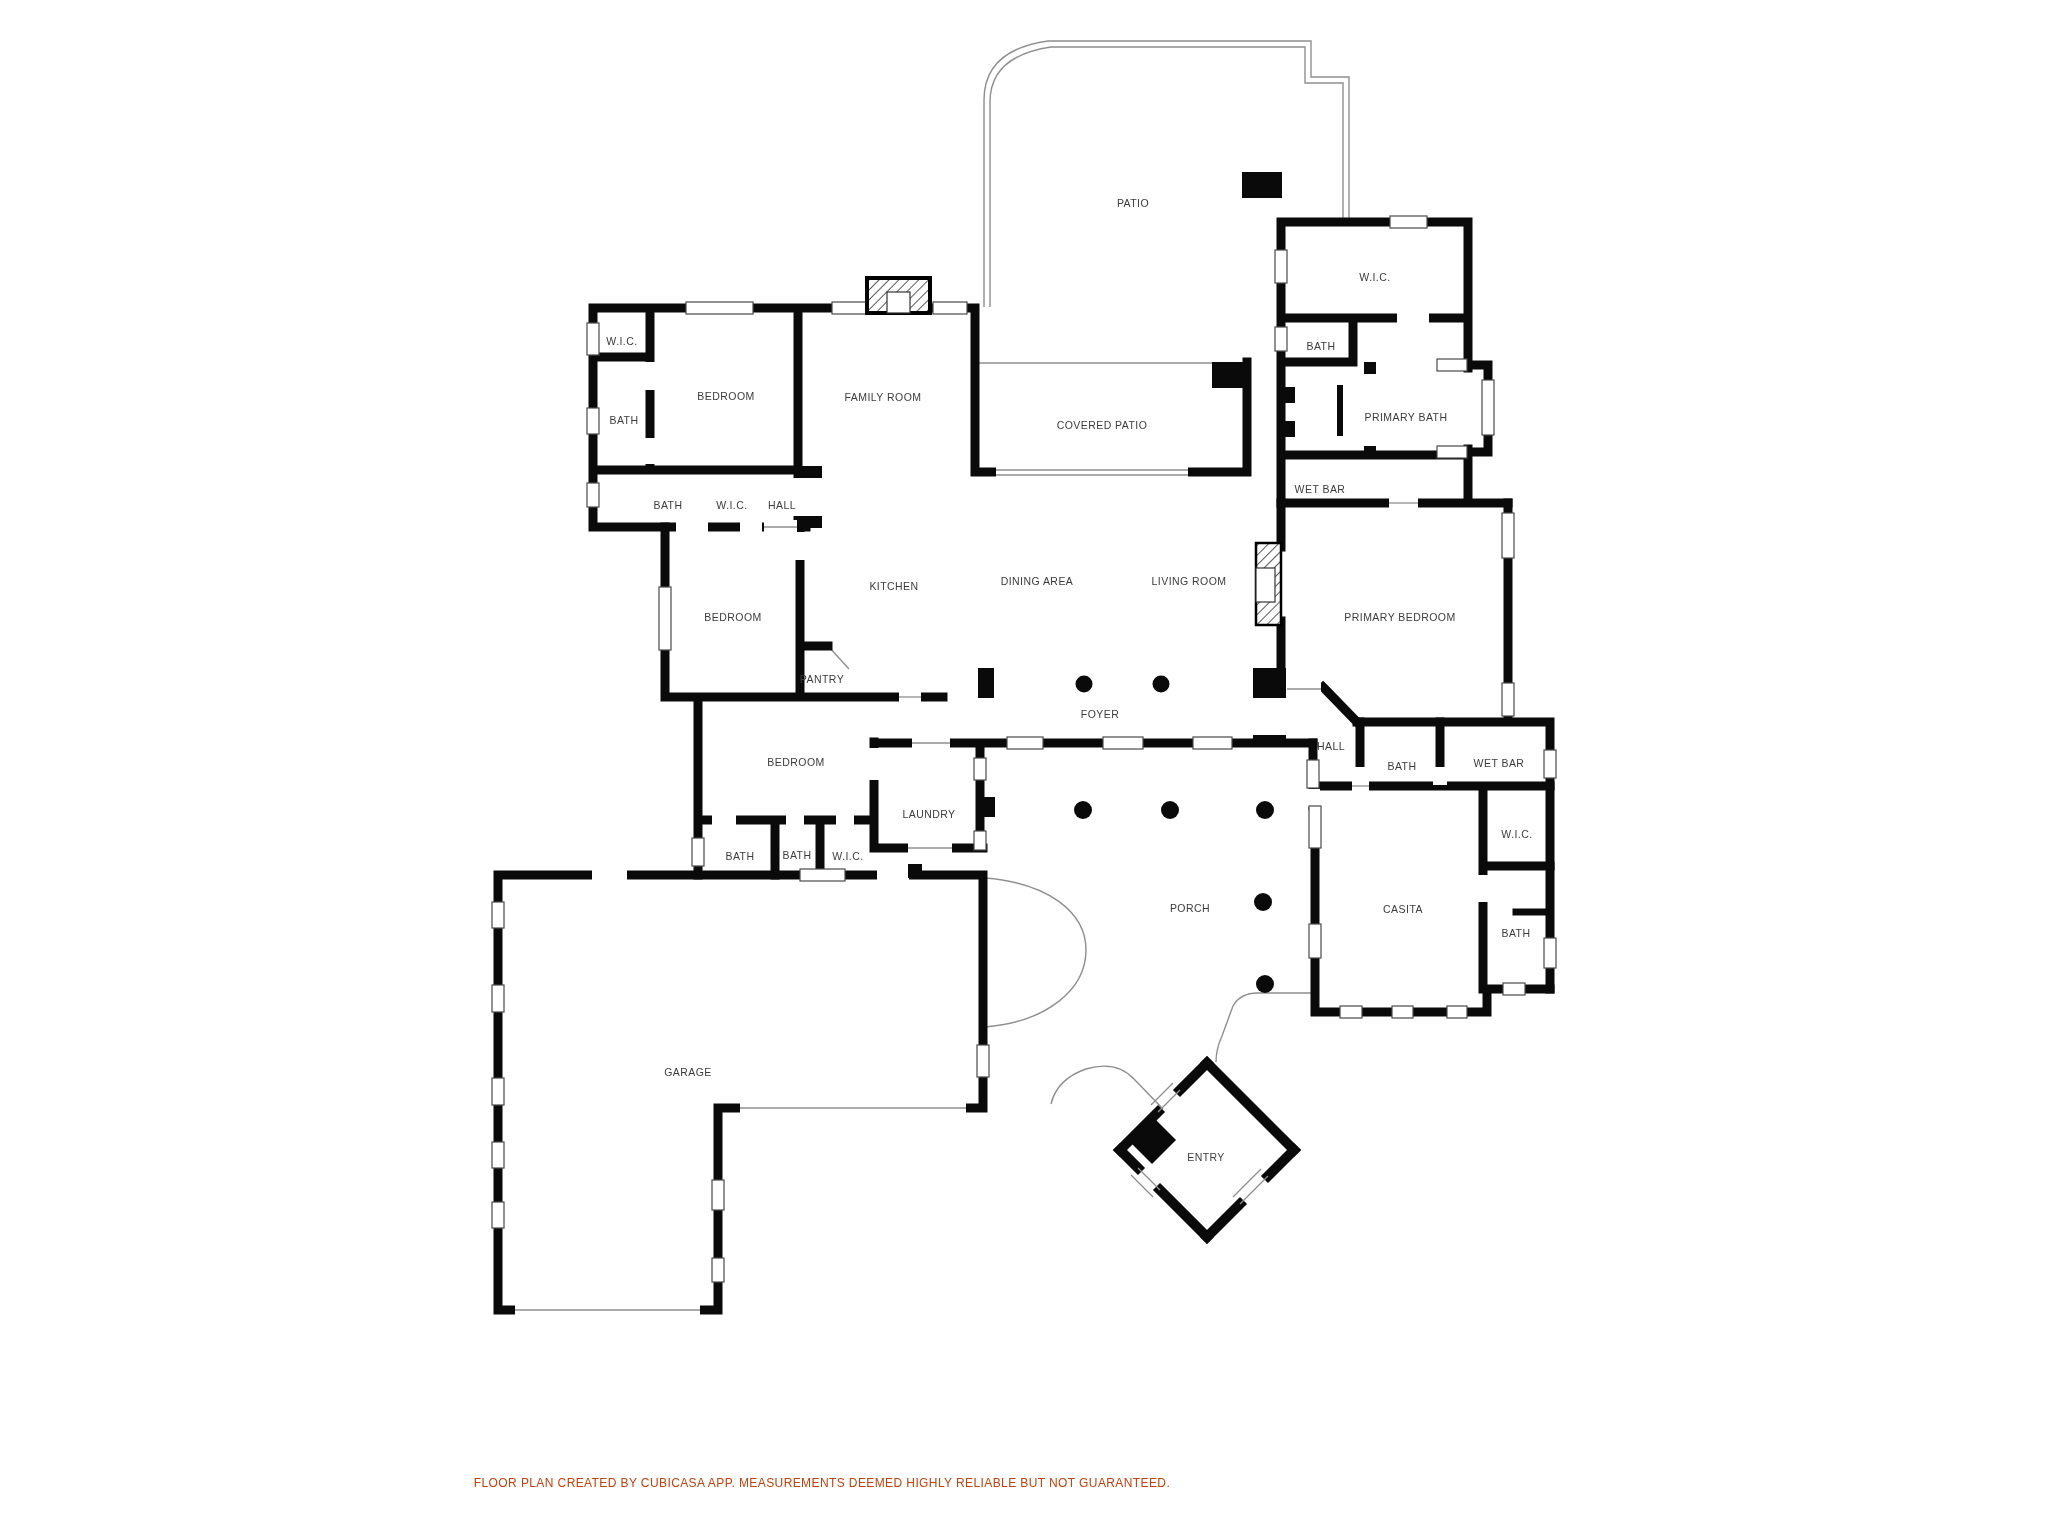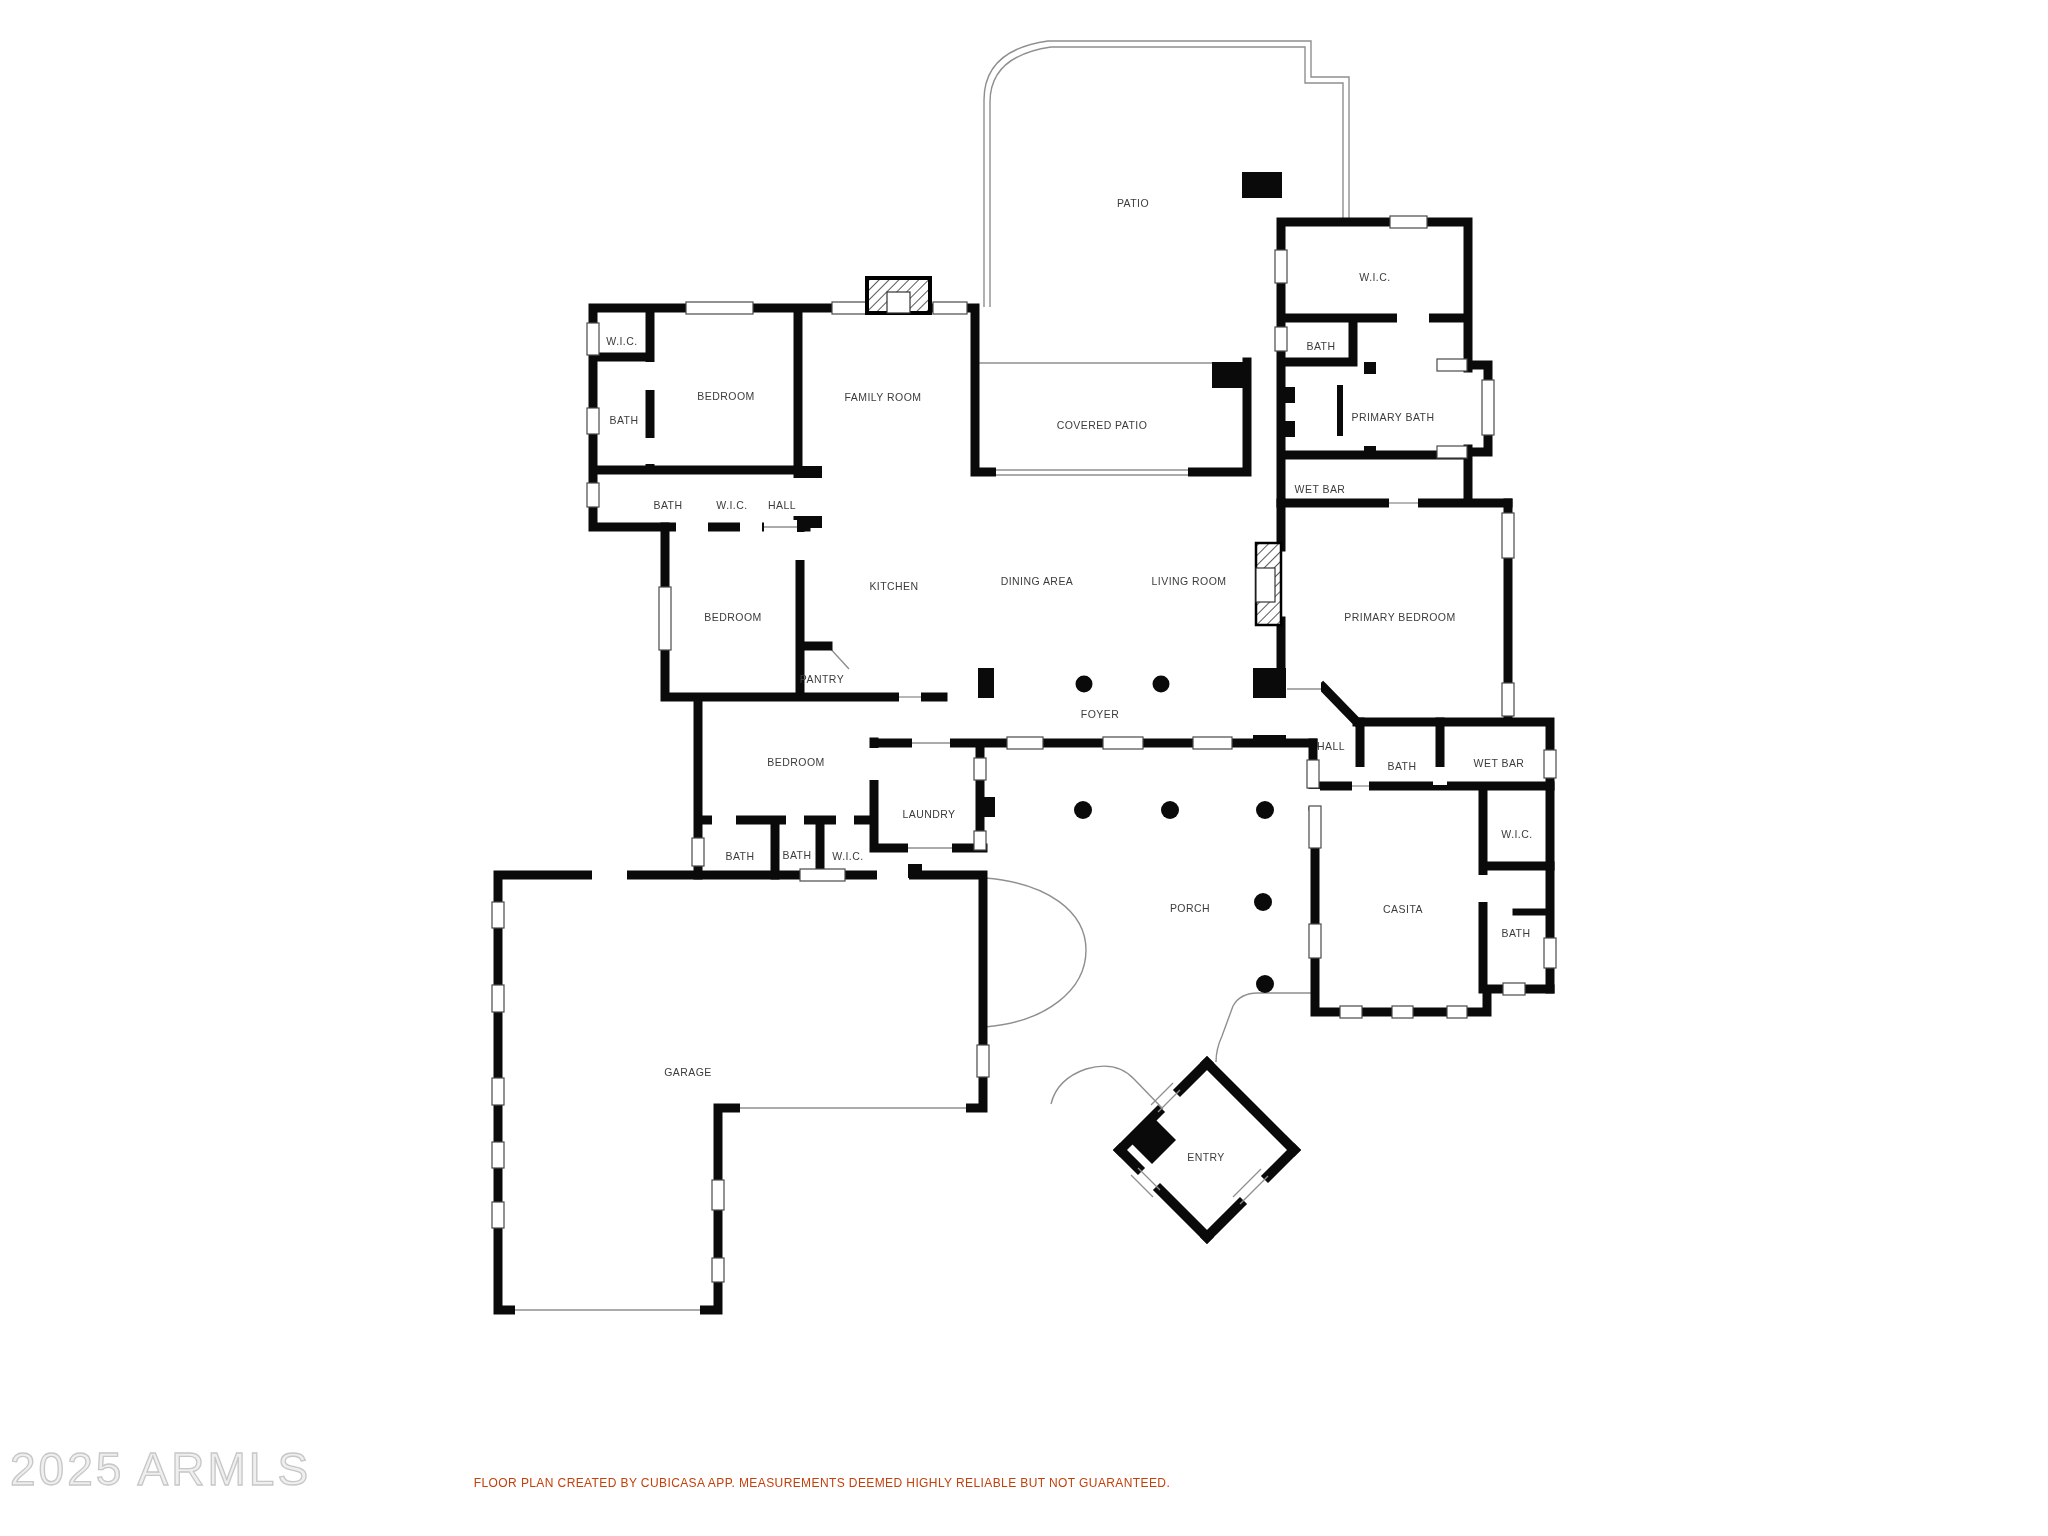"PRIMARY BATH" div.room-label { padding-left: none -> 26px }
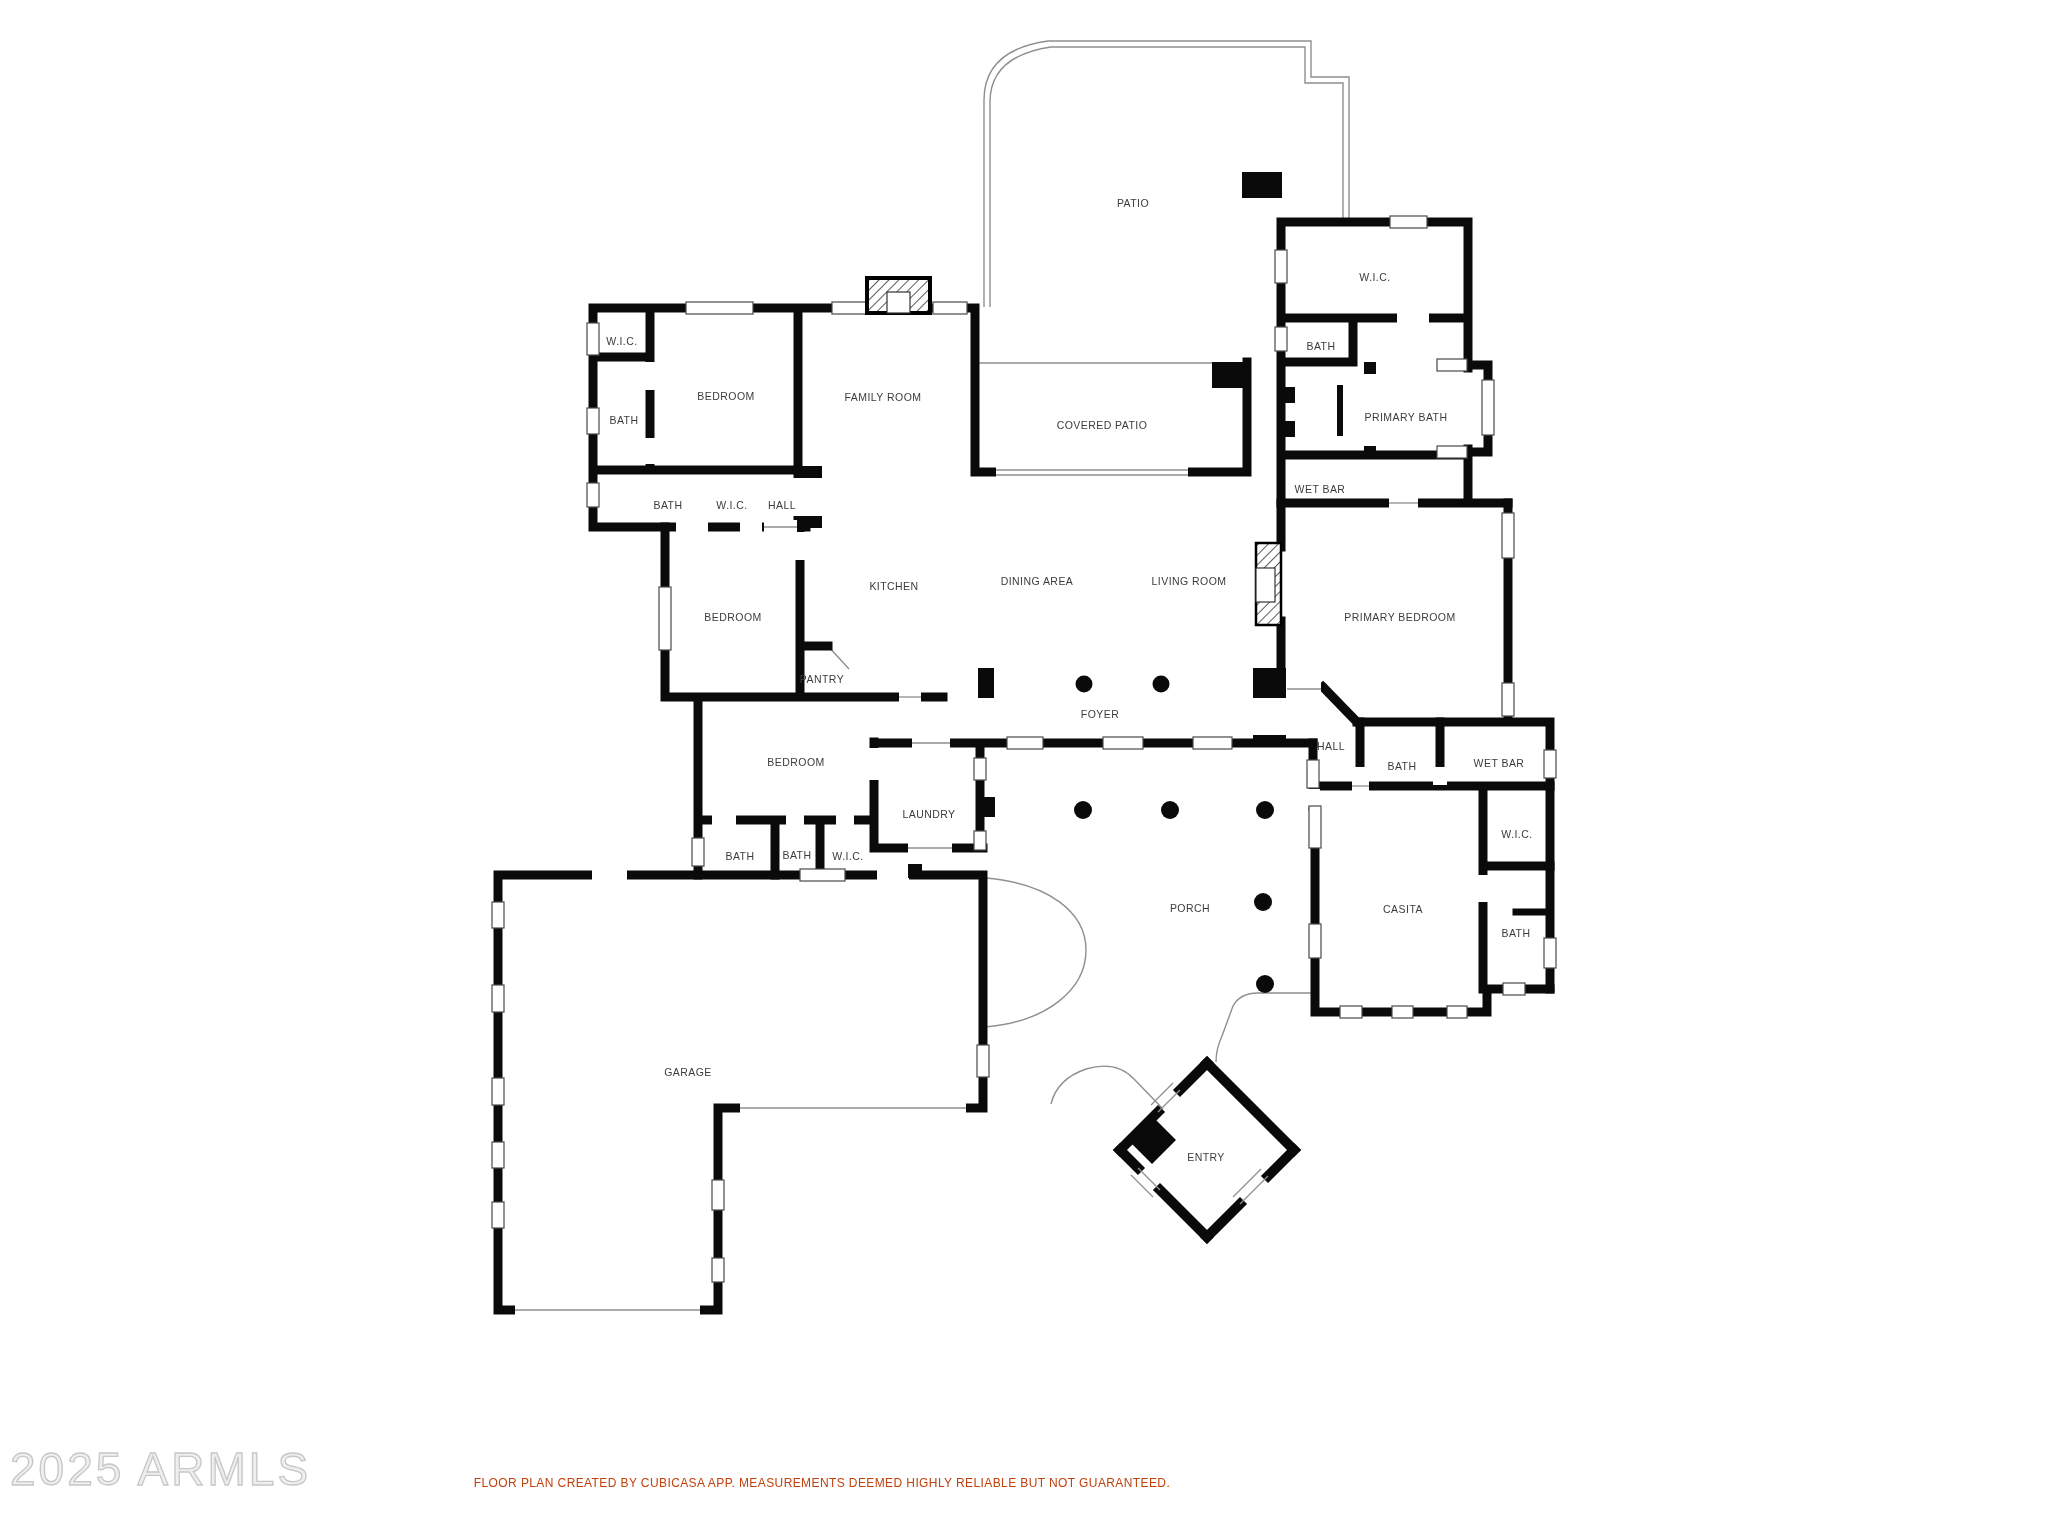"2025 ARMLS" div.watermark { html: <div>2025 ARMLS</div> -> none }
